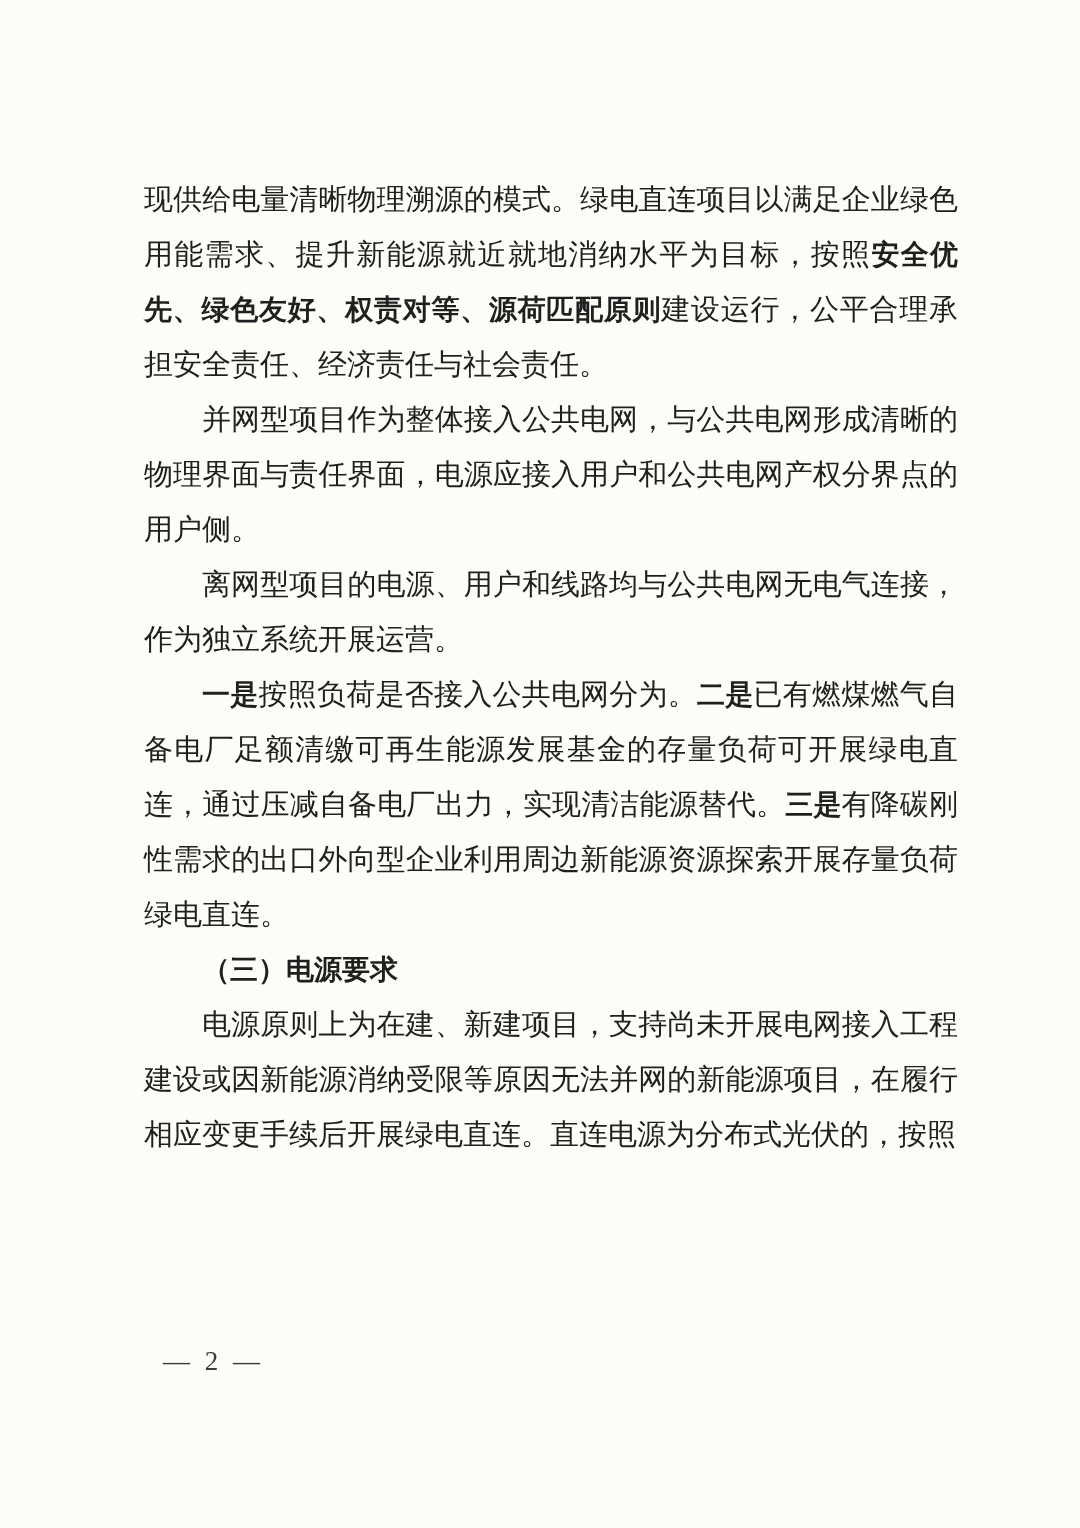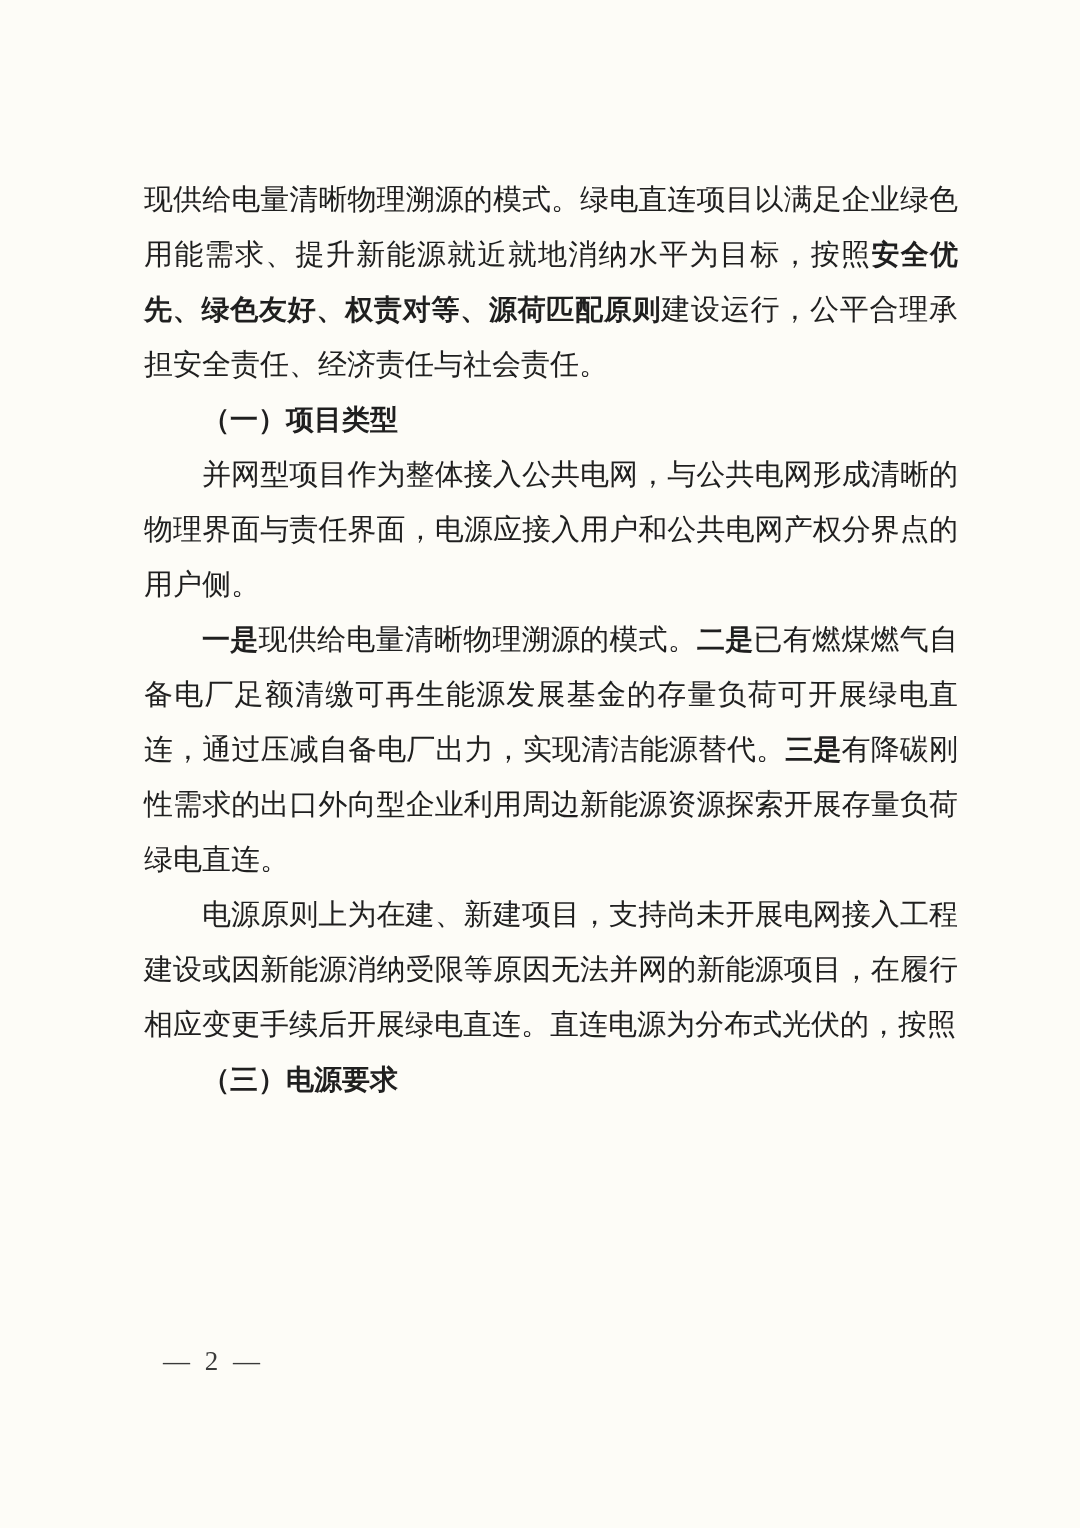"（一）项目类型" p.para { html: <p><span>（一）项目类型</span></p> -> none }
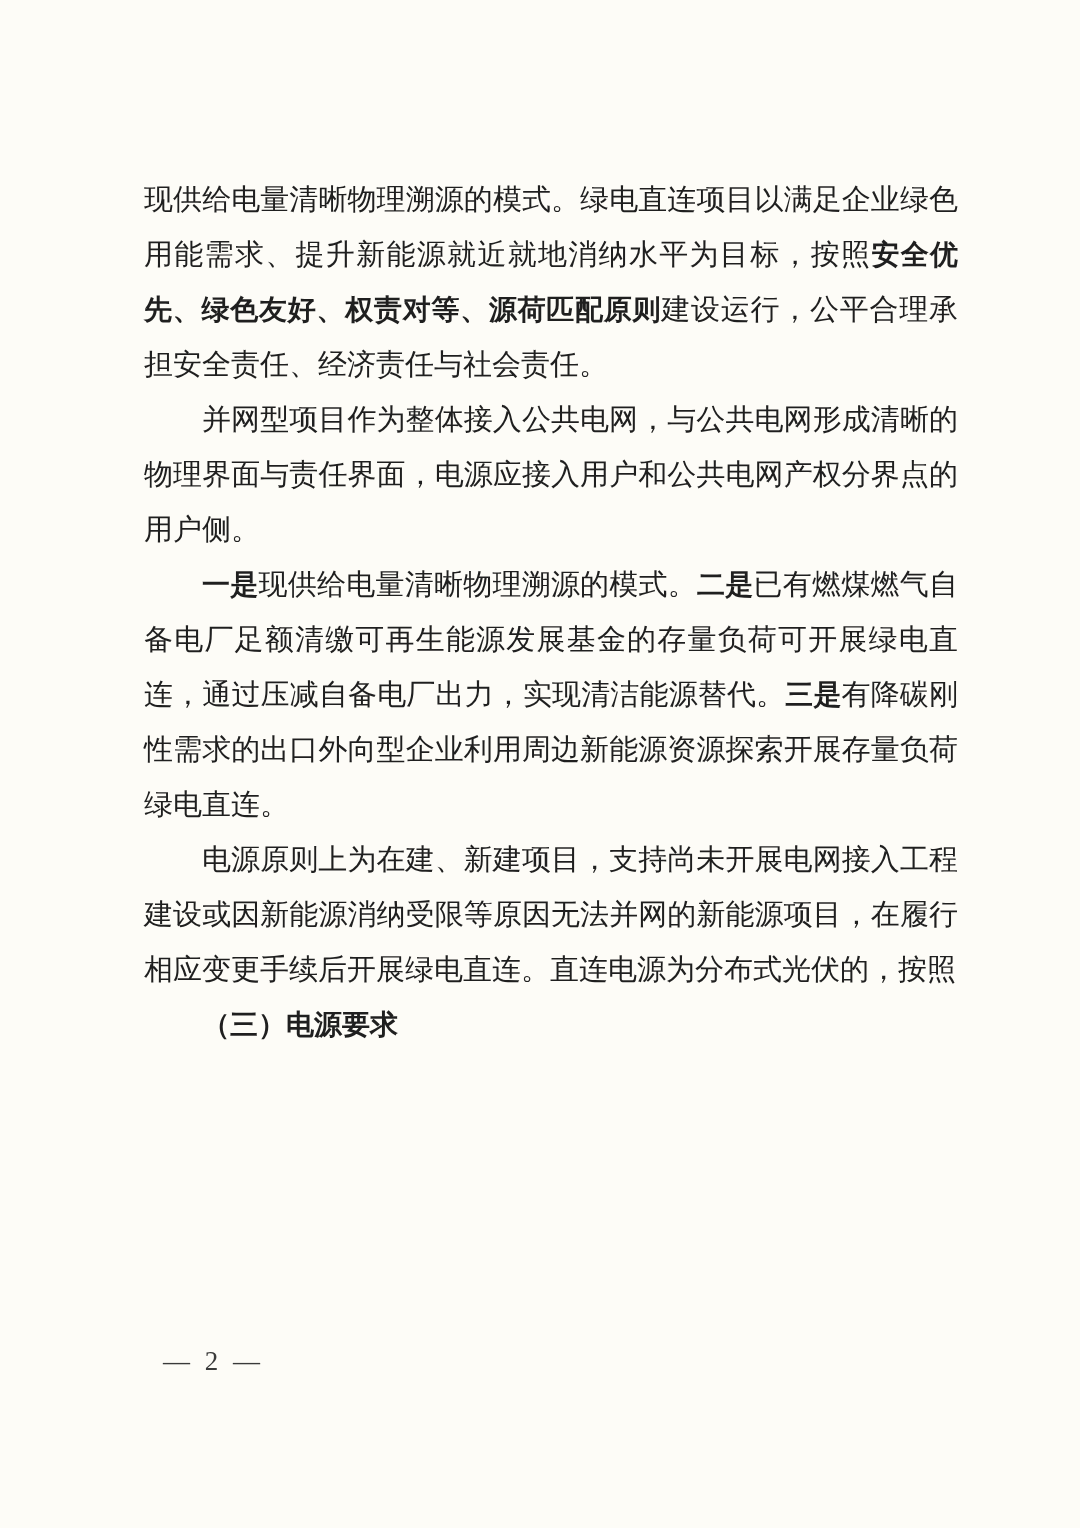"离网型项目的电源、用户和线路均与公共电网无电气连接，作为独立系统开展运营。" p.para { html: none -> <p><span>离网型项目的电源、用户和线路均与公共电网无电气连接，作为独立系统开展运营。</span></p> }
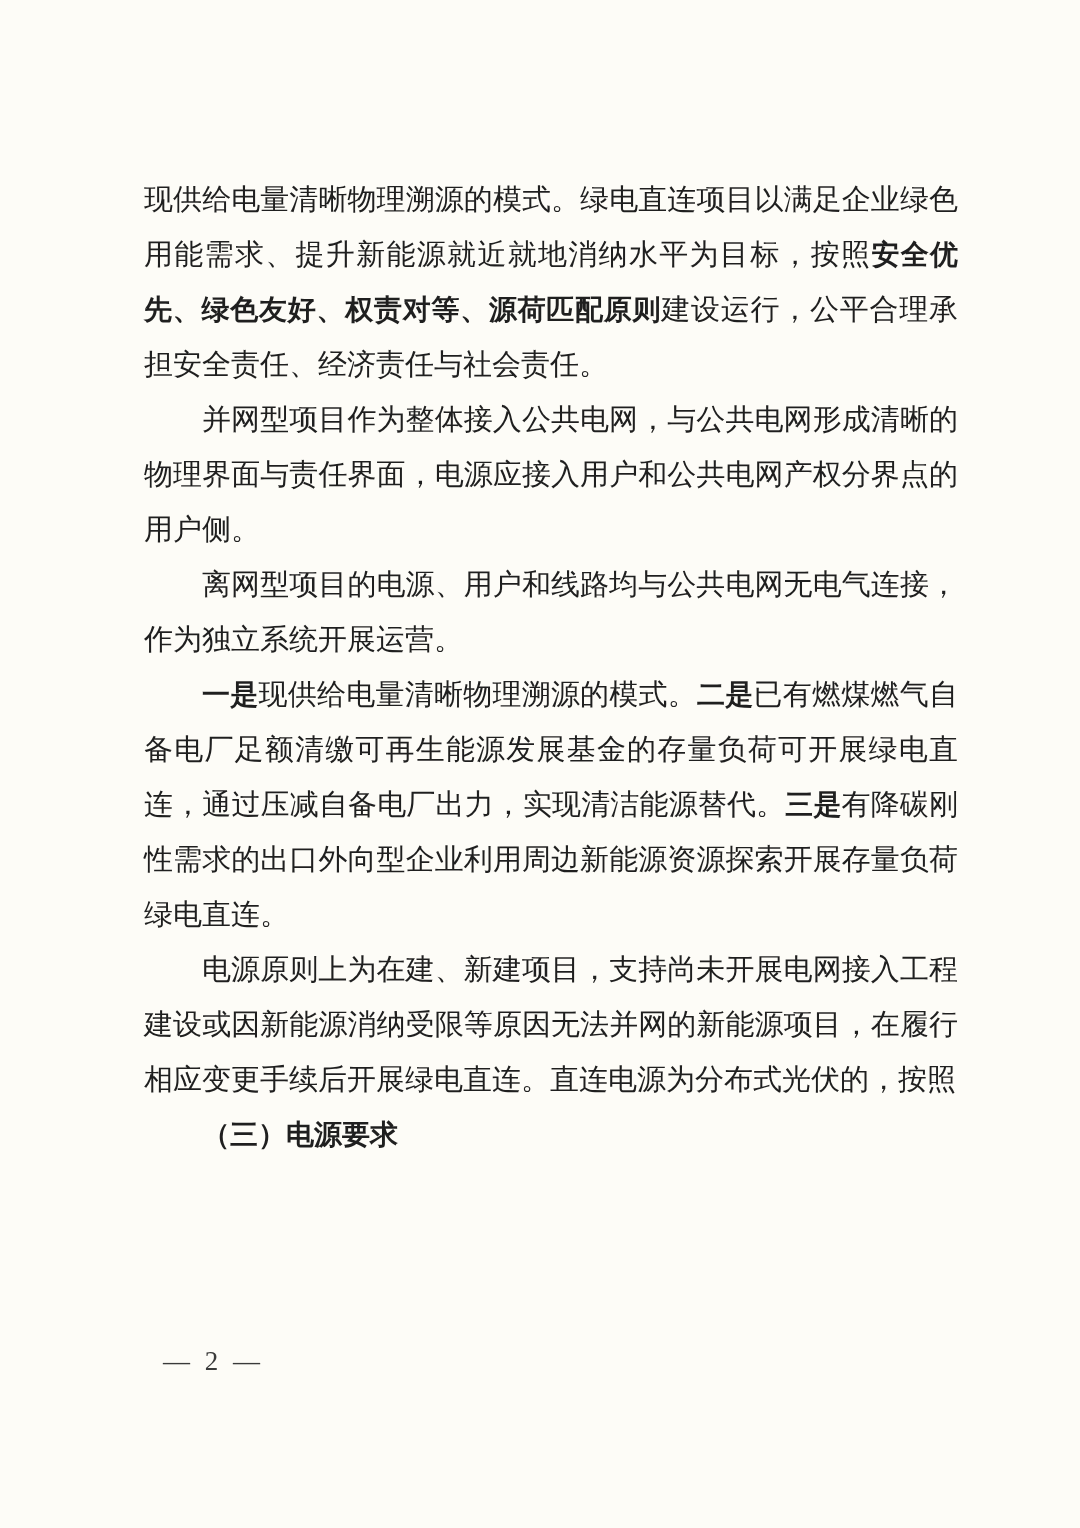"现供给电量清晰物理溯源的模式。" span.run { text: 现供给电量清晰物理溯源的模式 -> 按照负荷是否接入公共电网分为 }
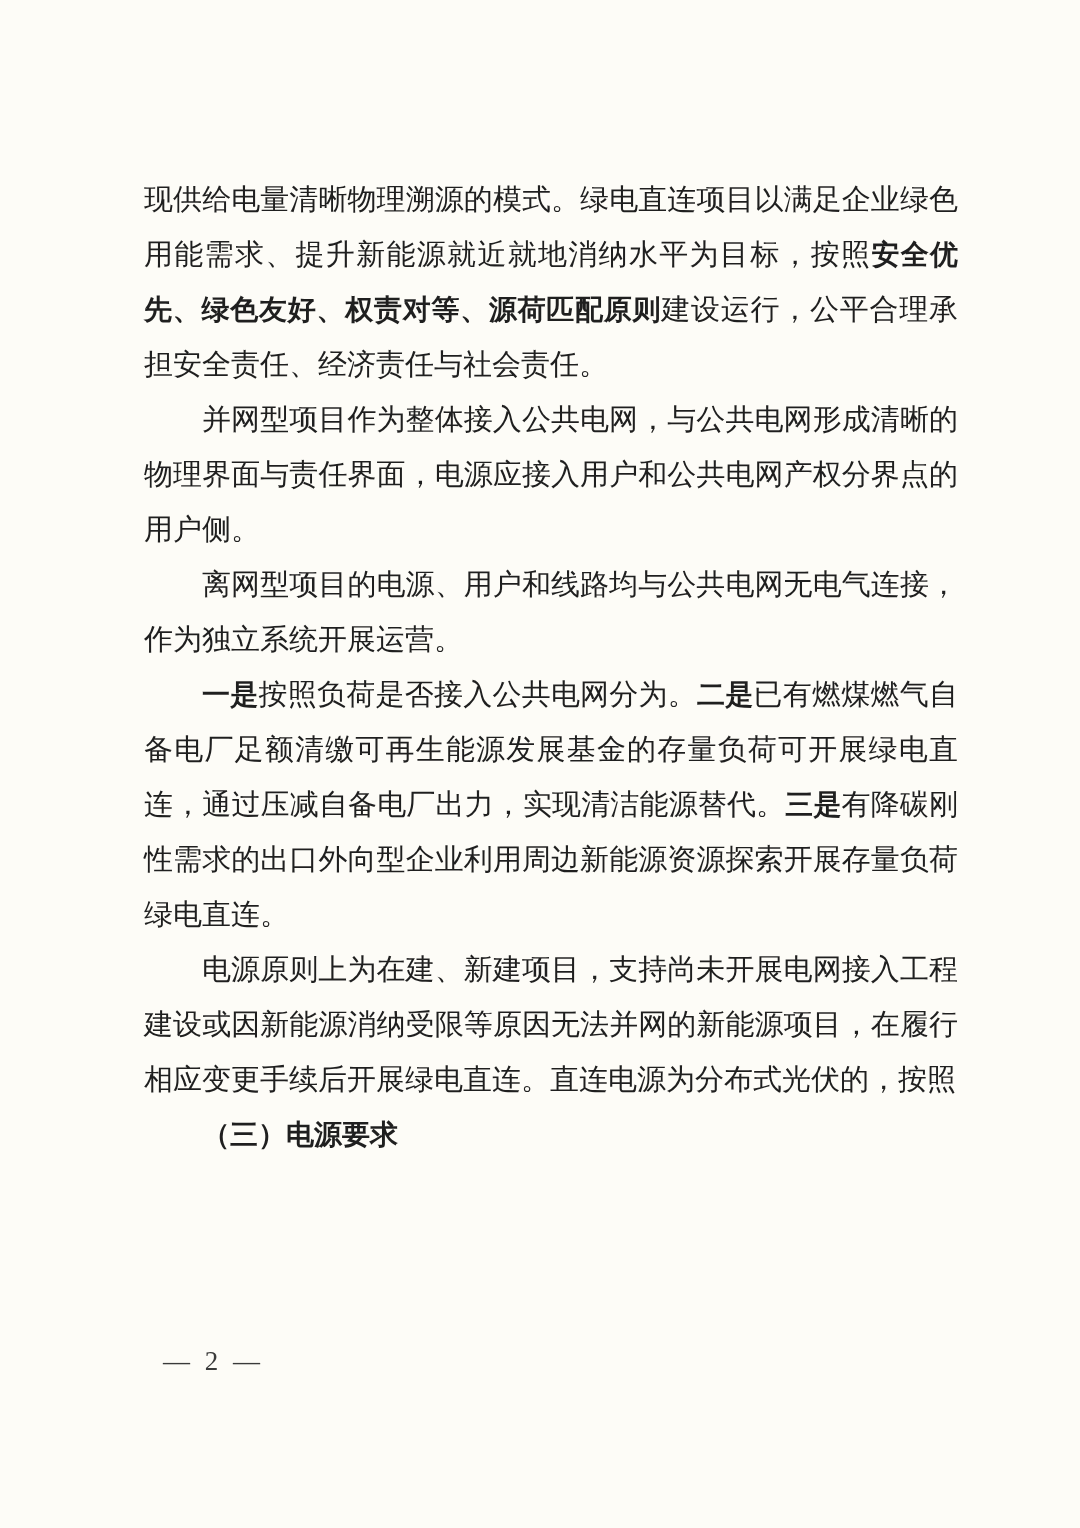"电源原则上为在建、新建项目，支持尚未开展电网接入工程建设或因新能源消纳受限等原因" p.para { order: before "（三）电源要求" -> after "（三）电源要求" }
